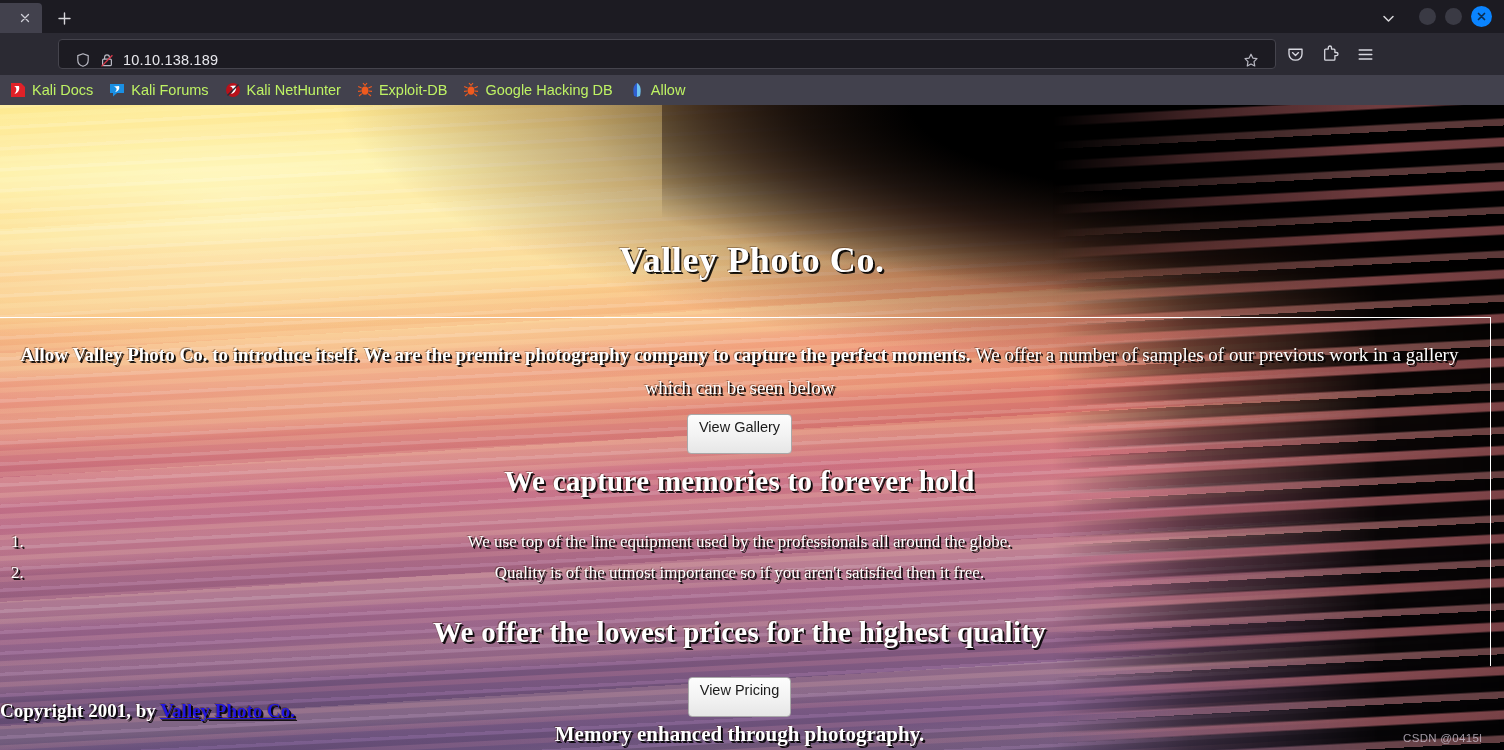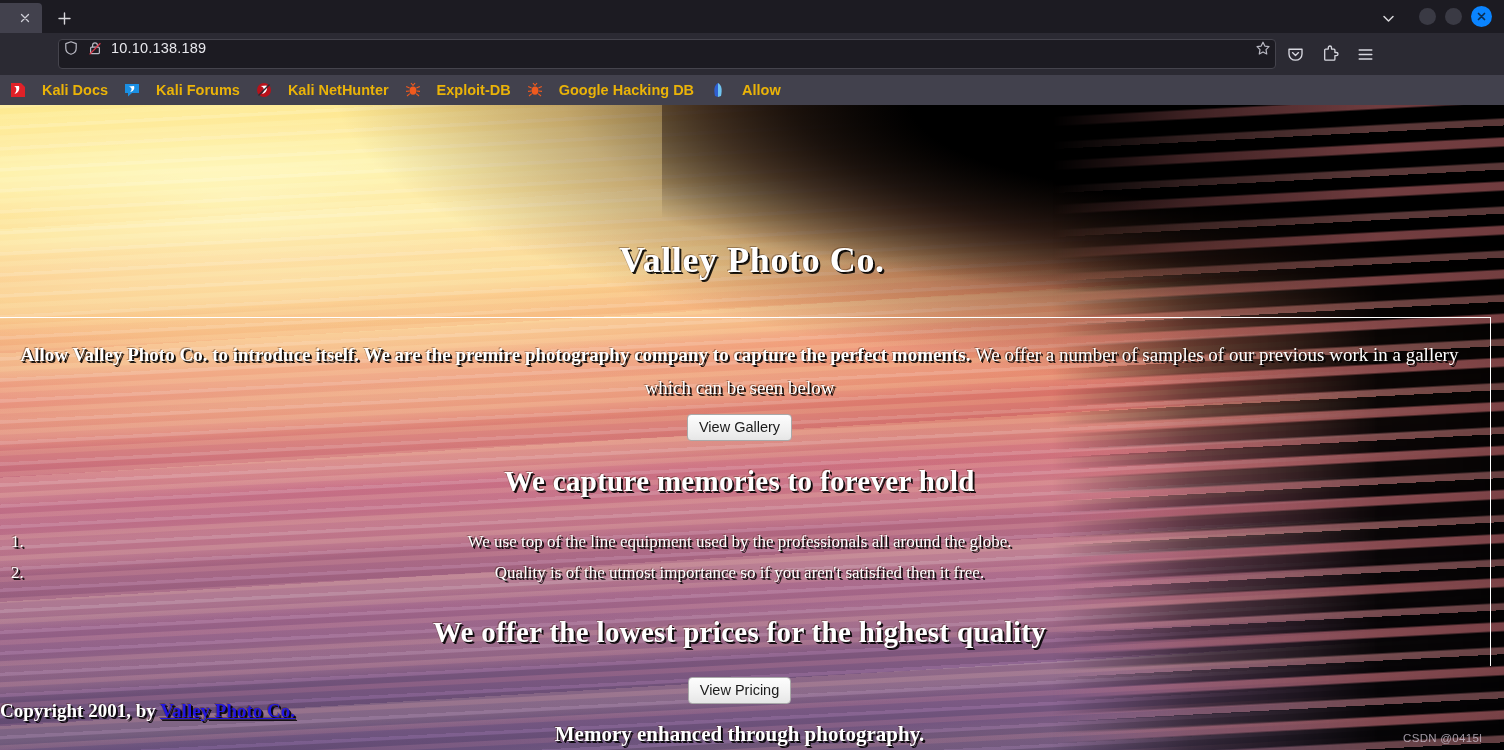"10.10.138.189" .urlbar { align-items: flex-start -> flex-end; padding: 0 4px -> 0 16px }
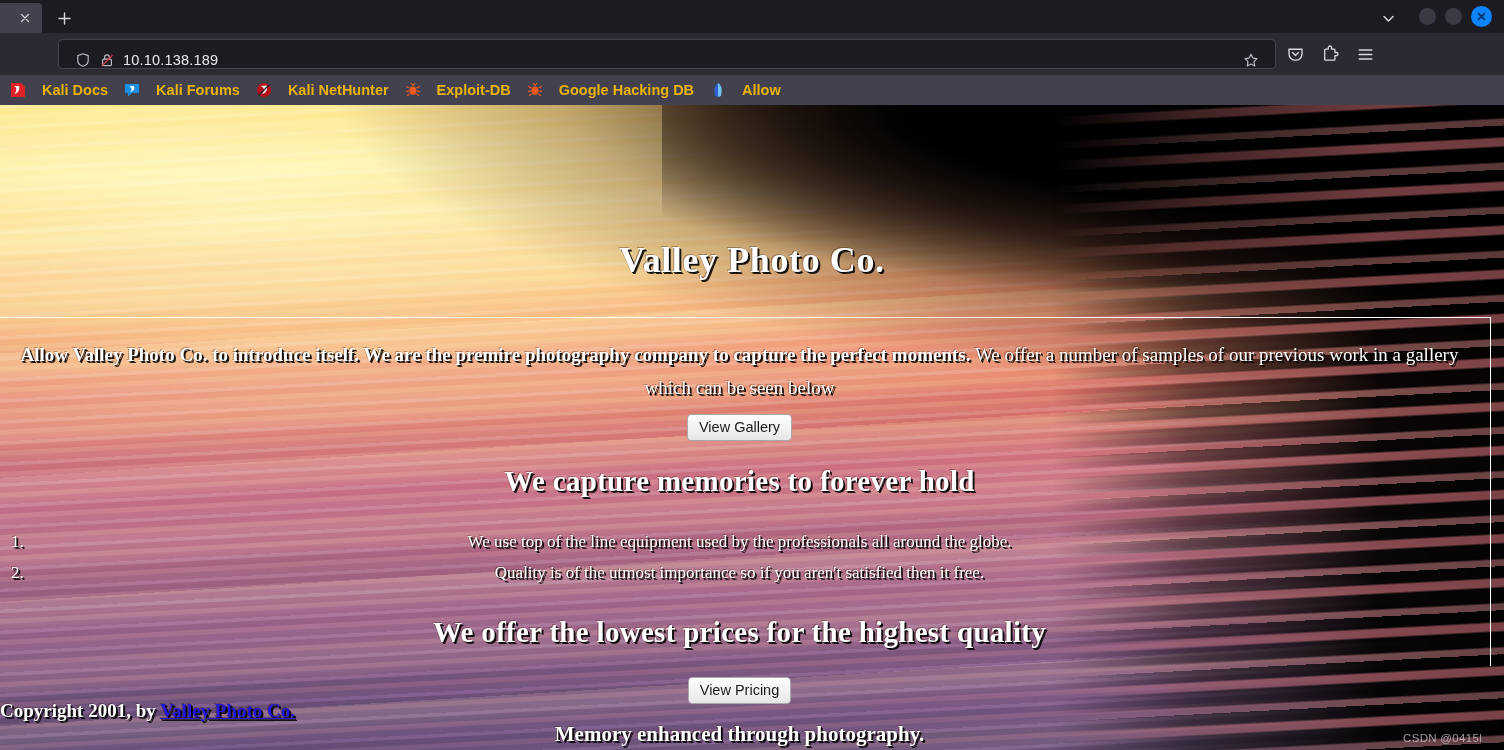"Kali Docs" .bm { color: #eab308 -> #bef264; font-weight: bold -> none; gap: 16px -> 6px }
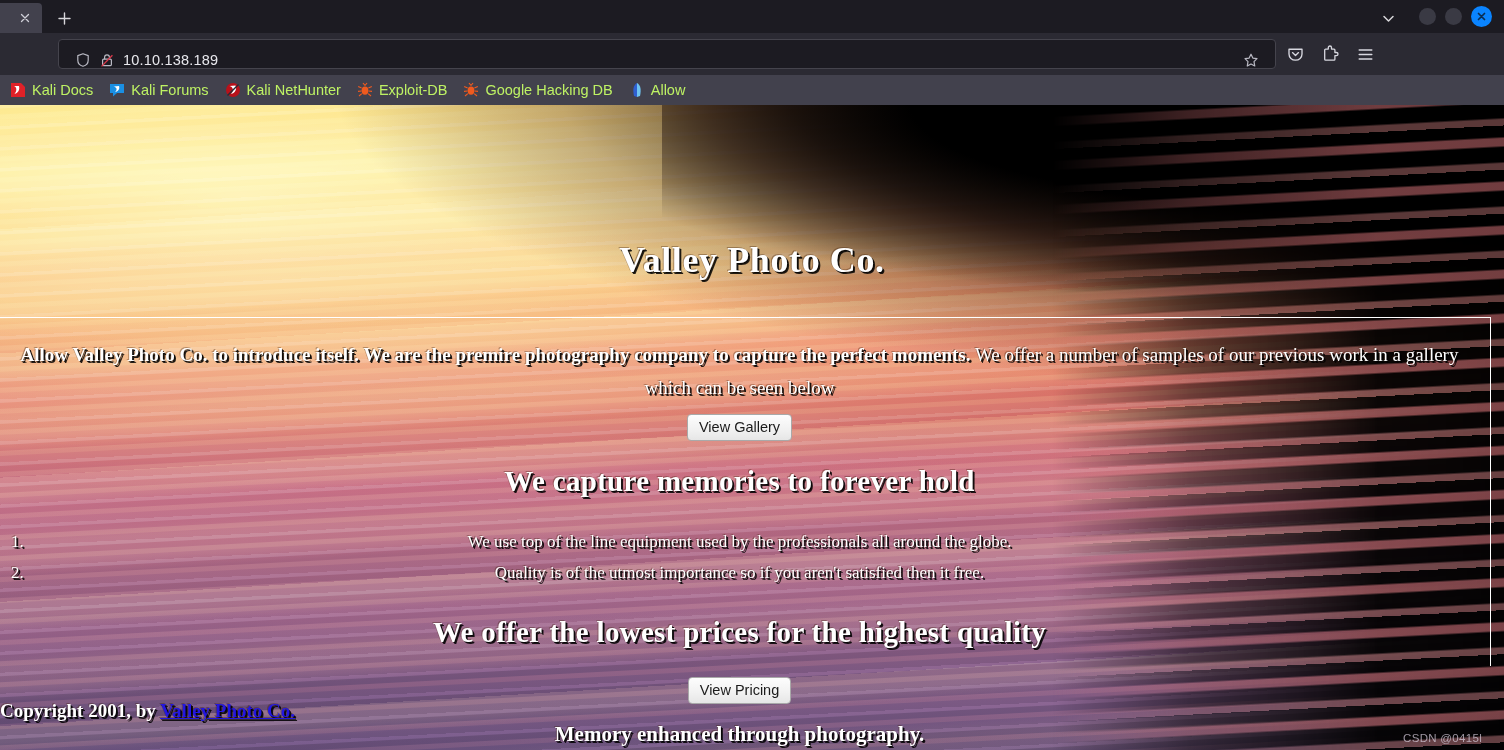"View Gallery" .webbtn { padding: 4px 11px 5px -> 4px 11px 18px }
